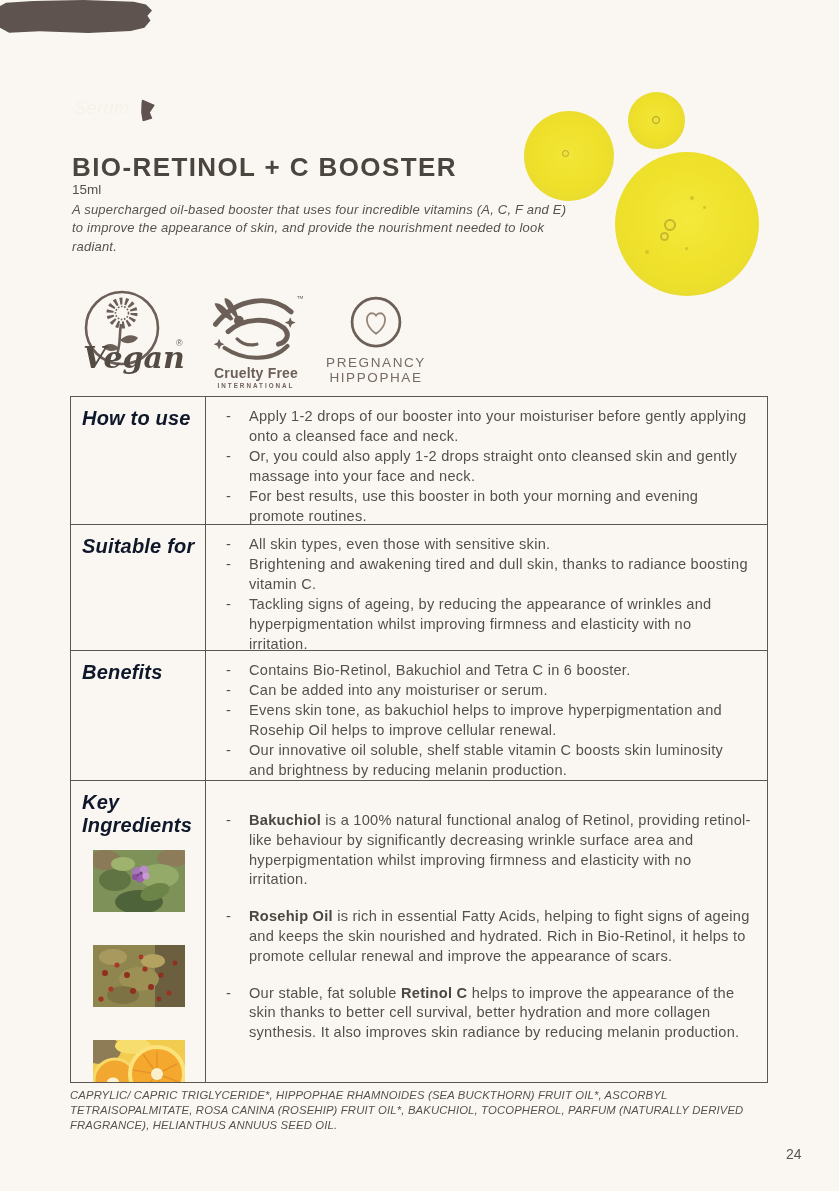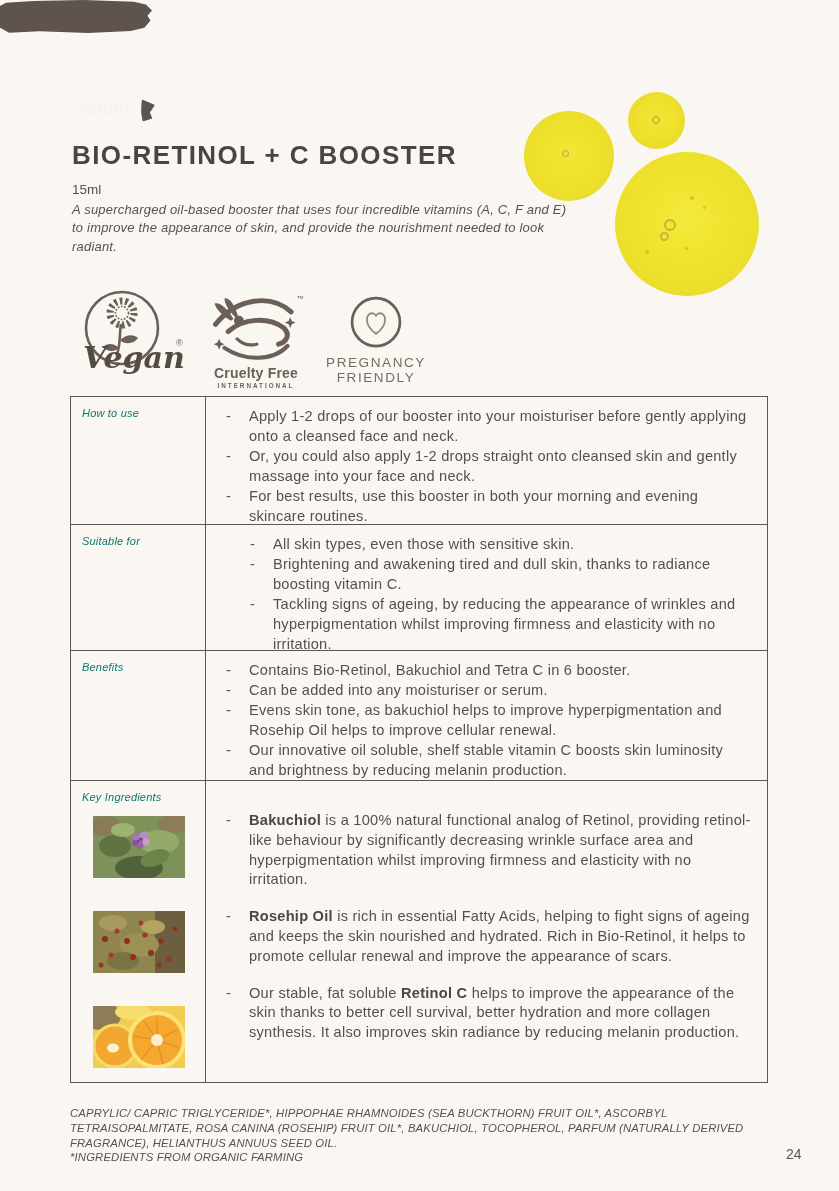"BIO-RETINOL + C BOOSTER" .title { top: 140px -> 152px }
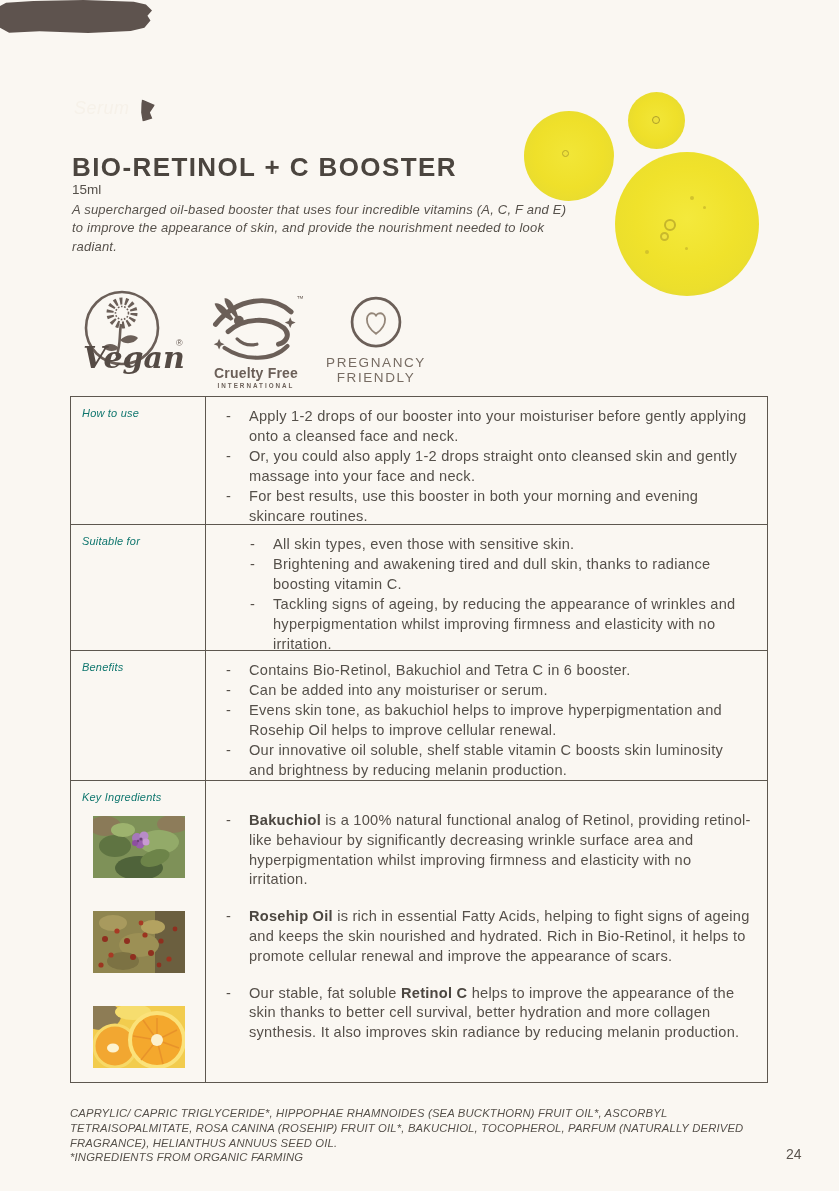"FRIENDLY" div.pf-line { text: FRIENDLY -> HIPPOPHAE }
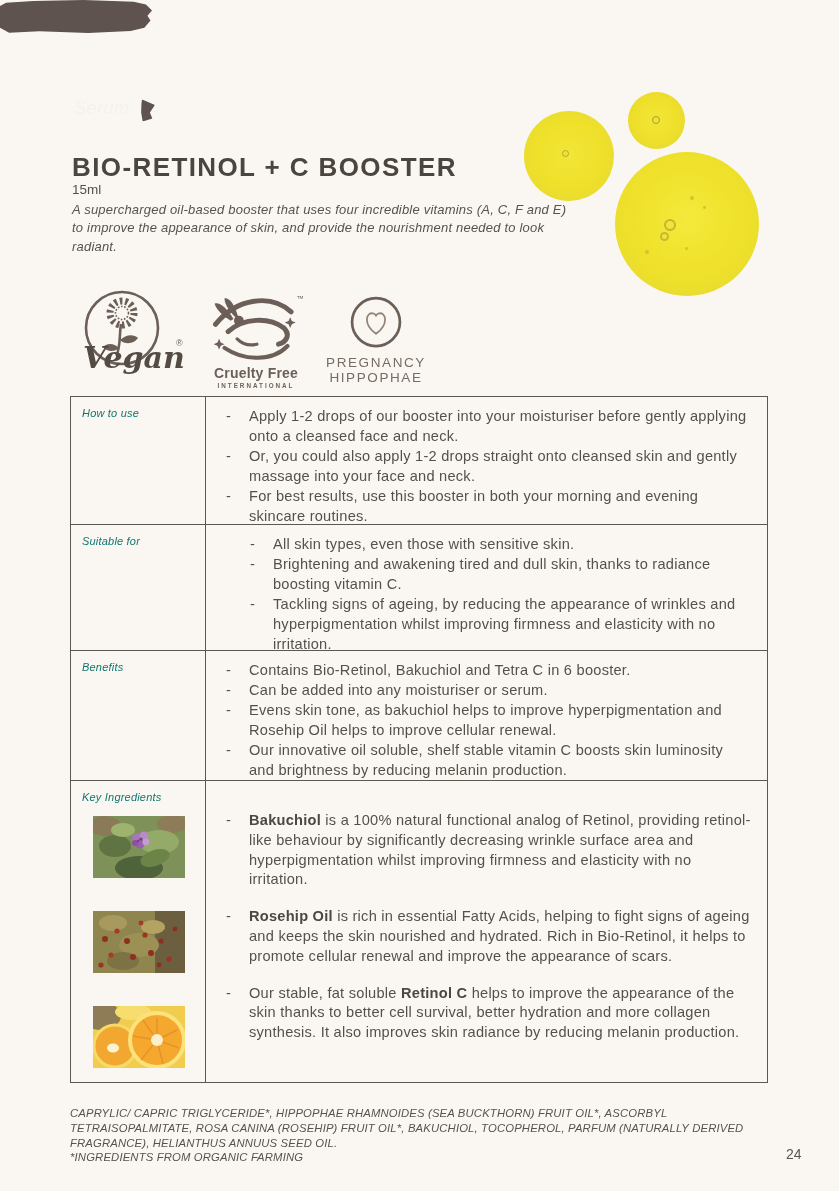"How to use" .row-label { color: #0f766e -> #0f172a; font-size: 11px -> 20px; font-weight: 400 -> 700 }
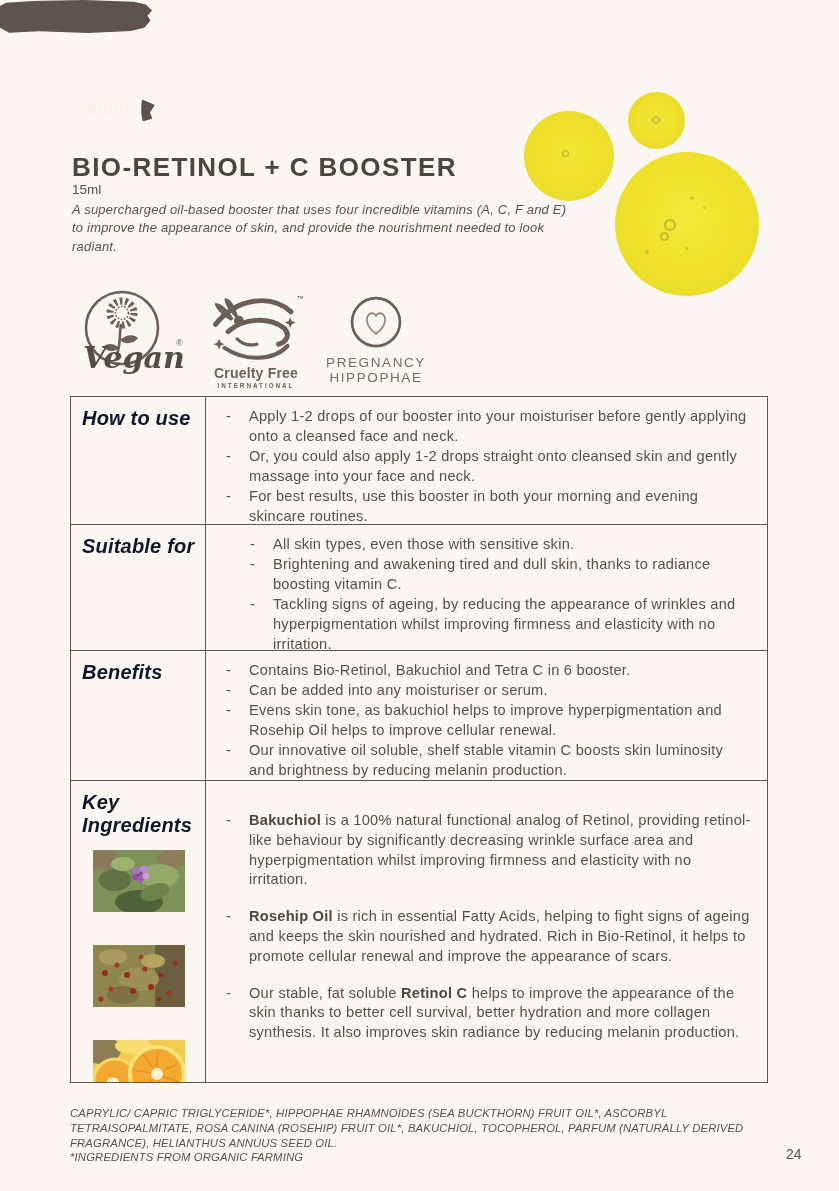"For best results, use this" span.btext { text: skincare -> promote }
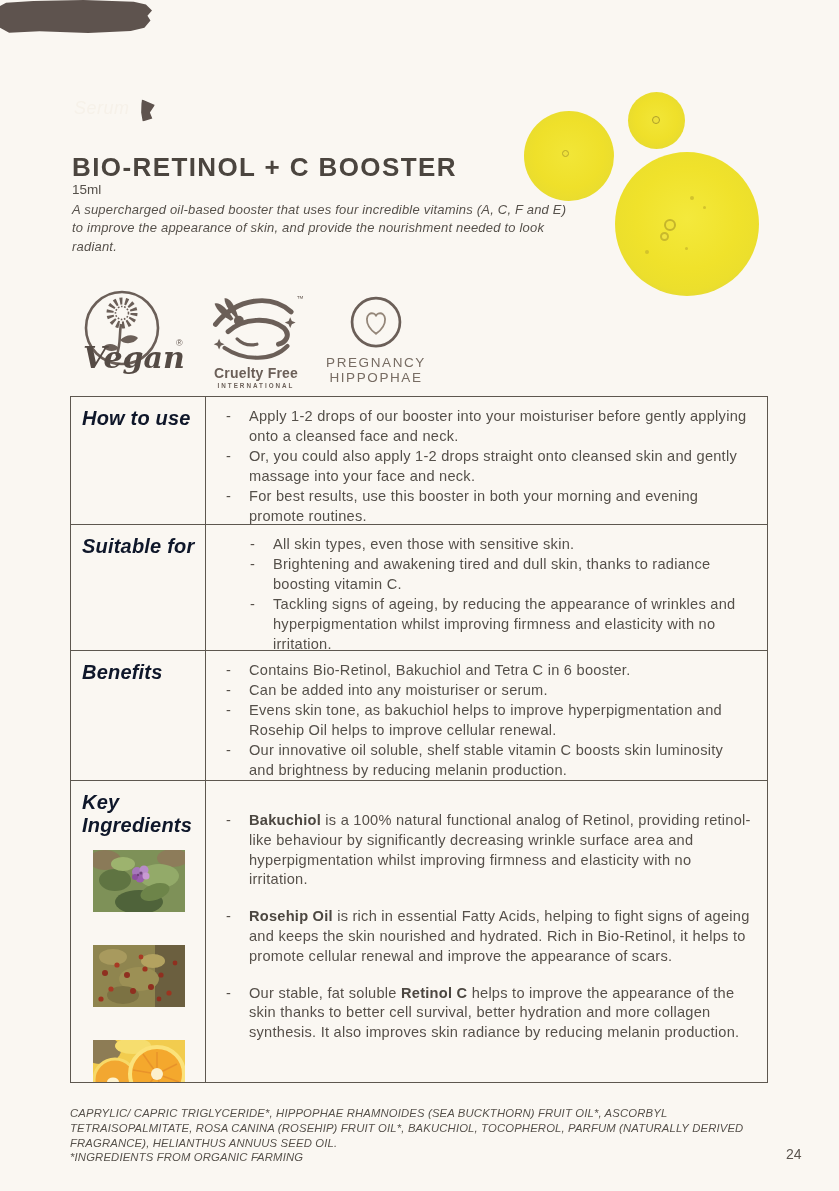"Suitable for" .r2 { gap: 24px -> none }
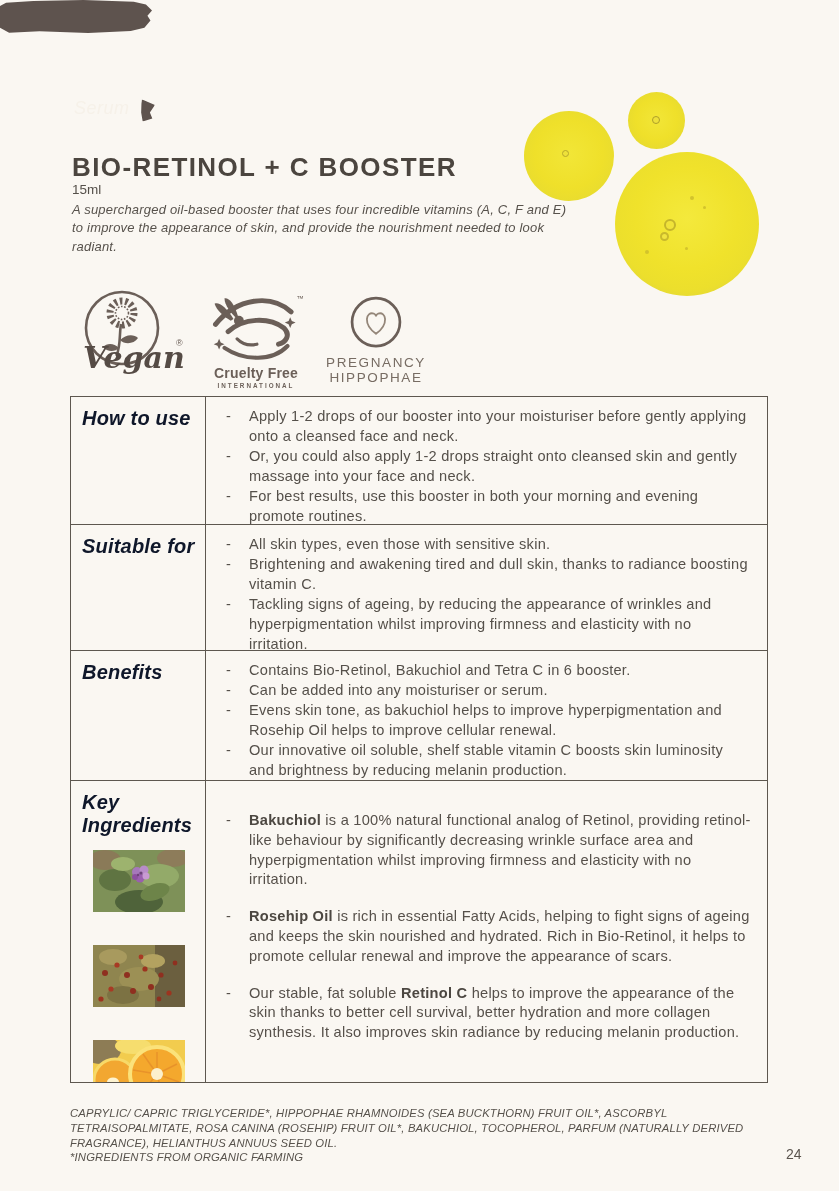"CAPRYLIC/ CAPRIC TRIGLYCERIDE*," .fi-text { margin-top: 20px -> 2px }
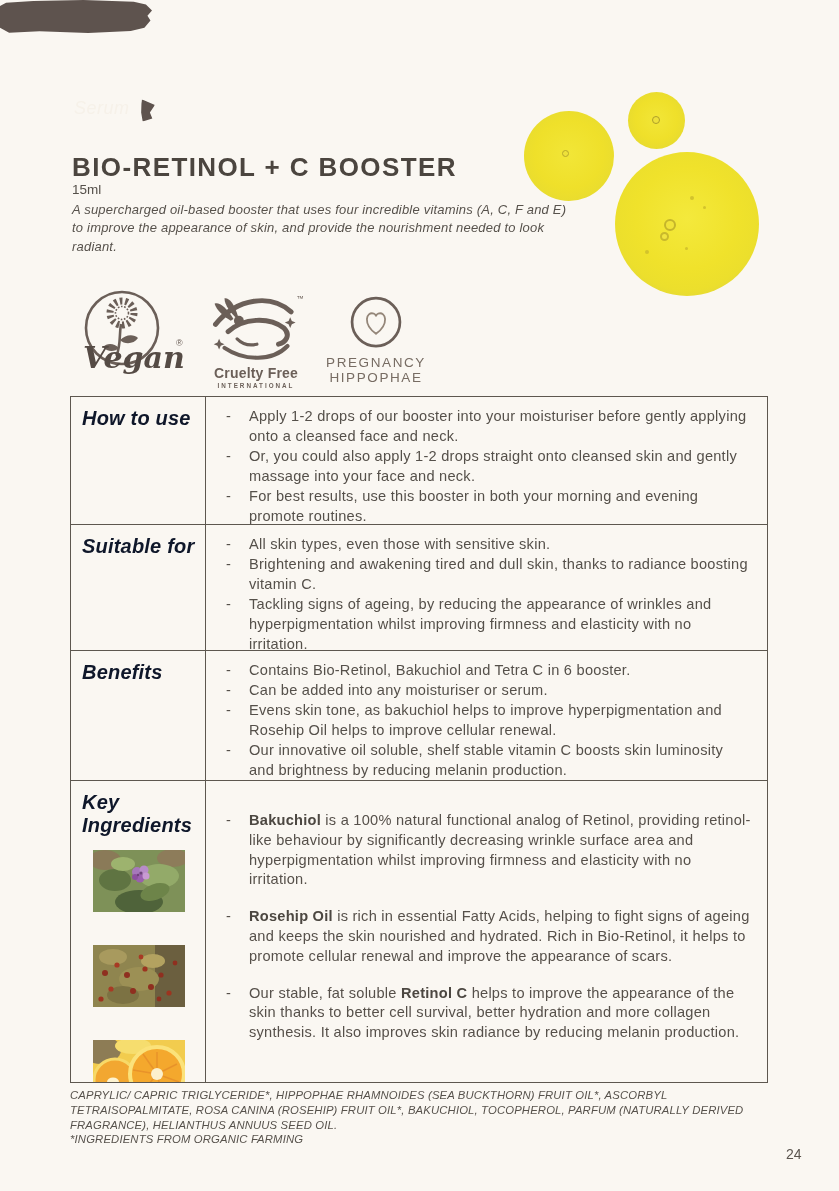"*INGREDIENTS FROM ORGANIC FARMING" div.fi-foot { html: <div>*INGREDIENTS FROM ORGANIC FARMING</div> -> none }
